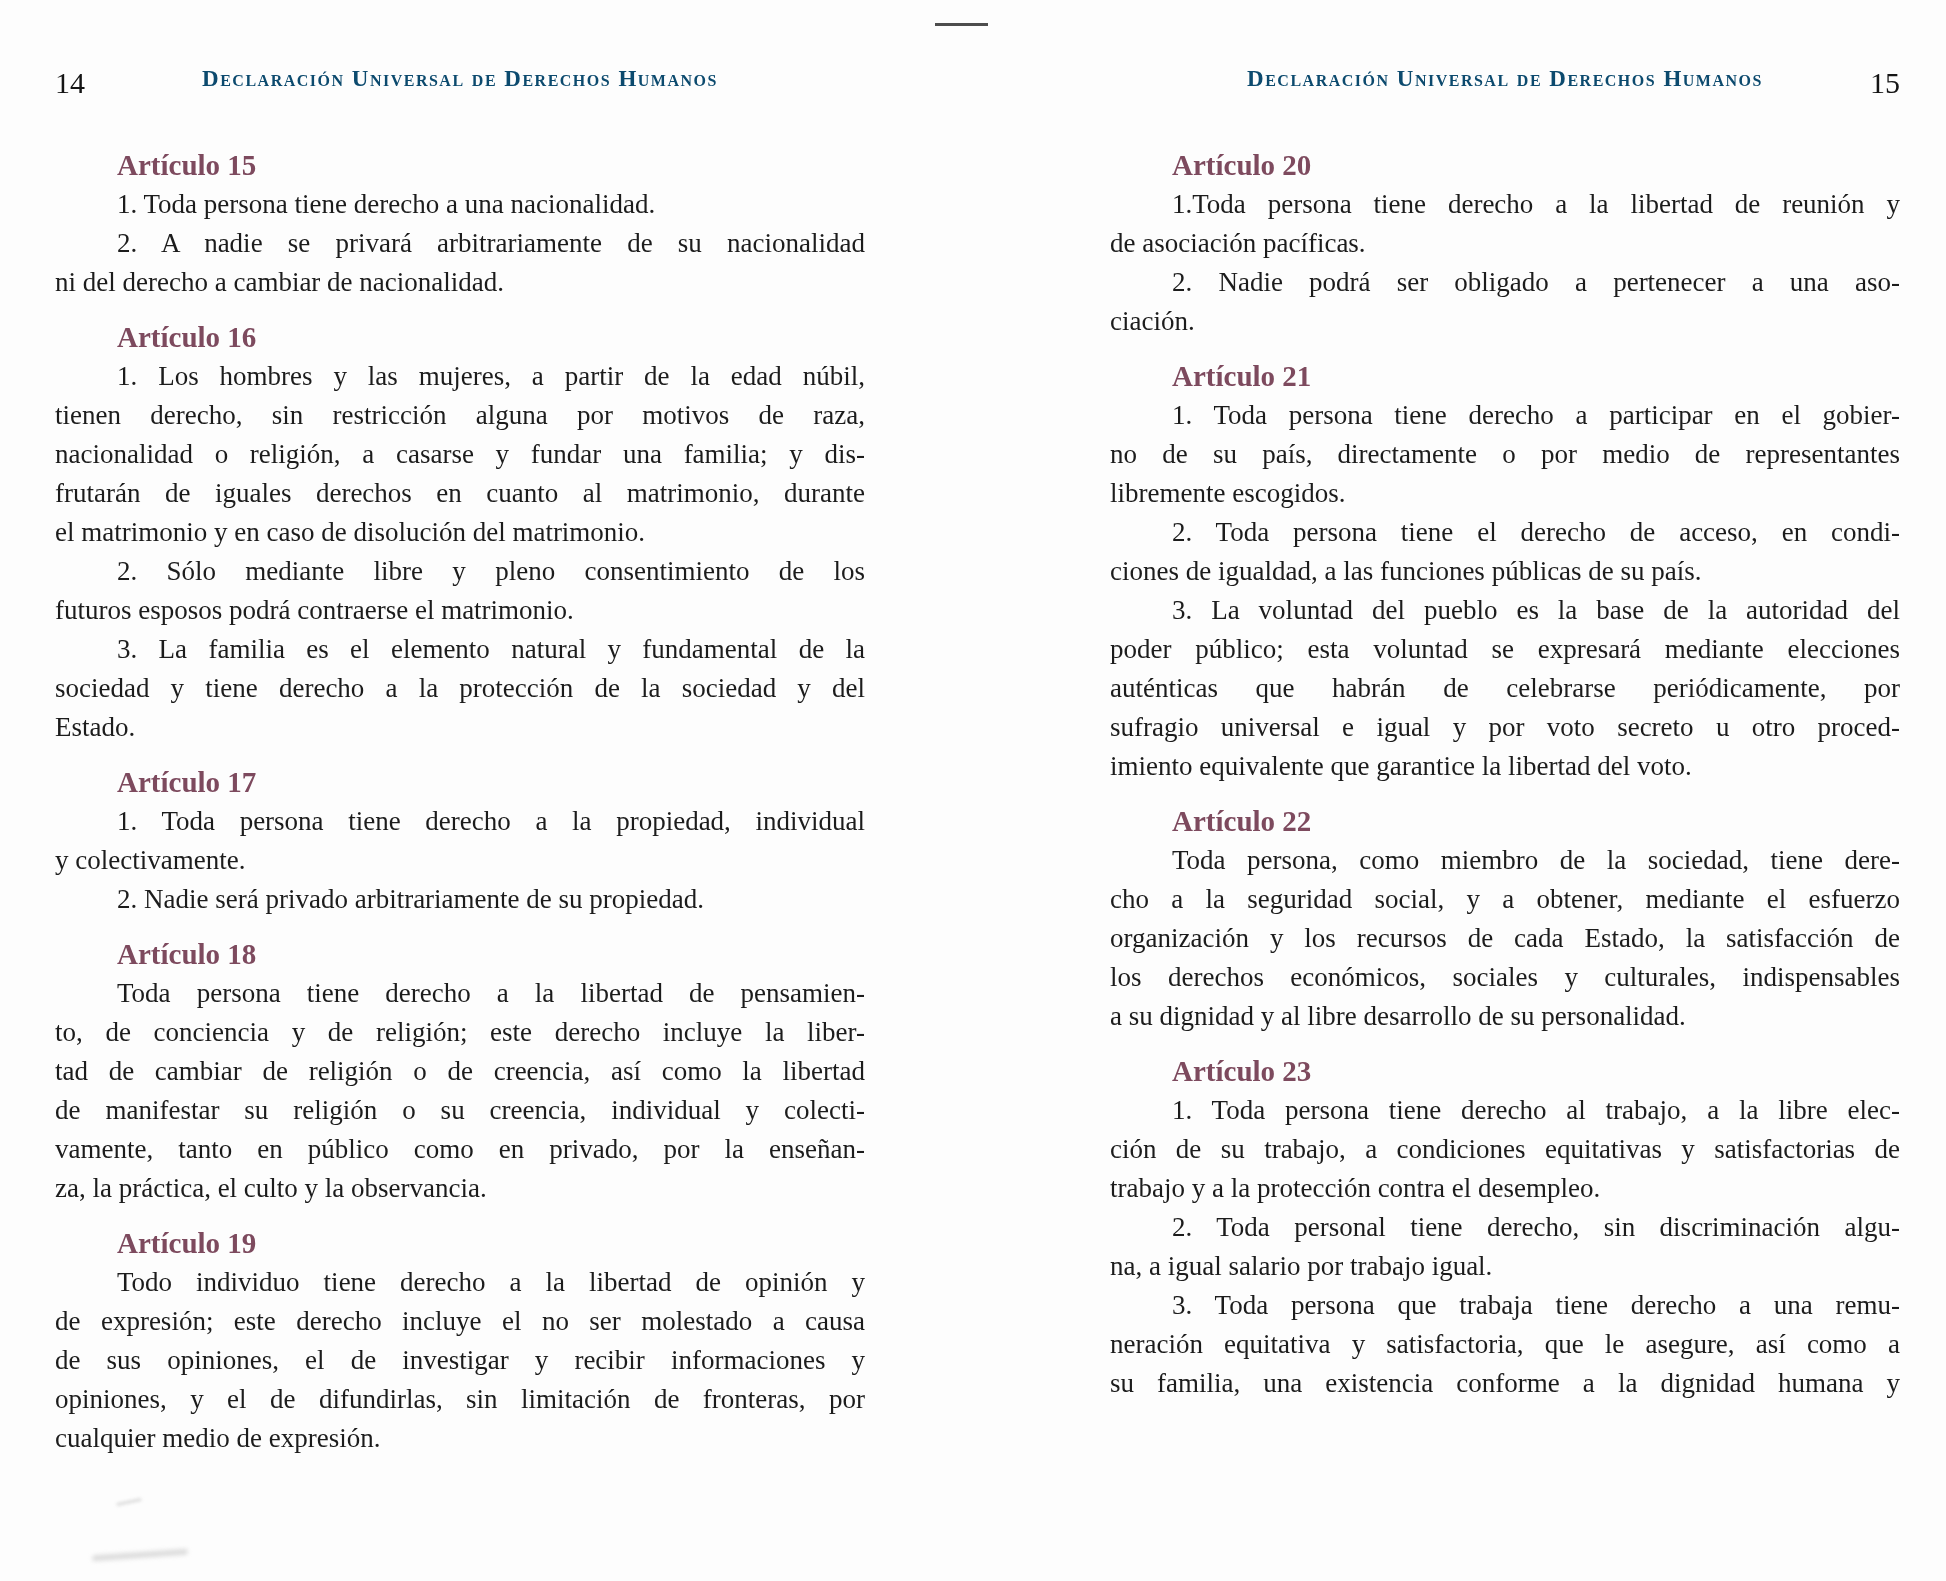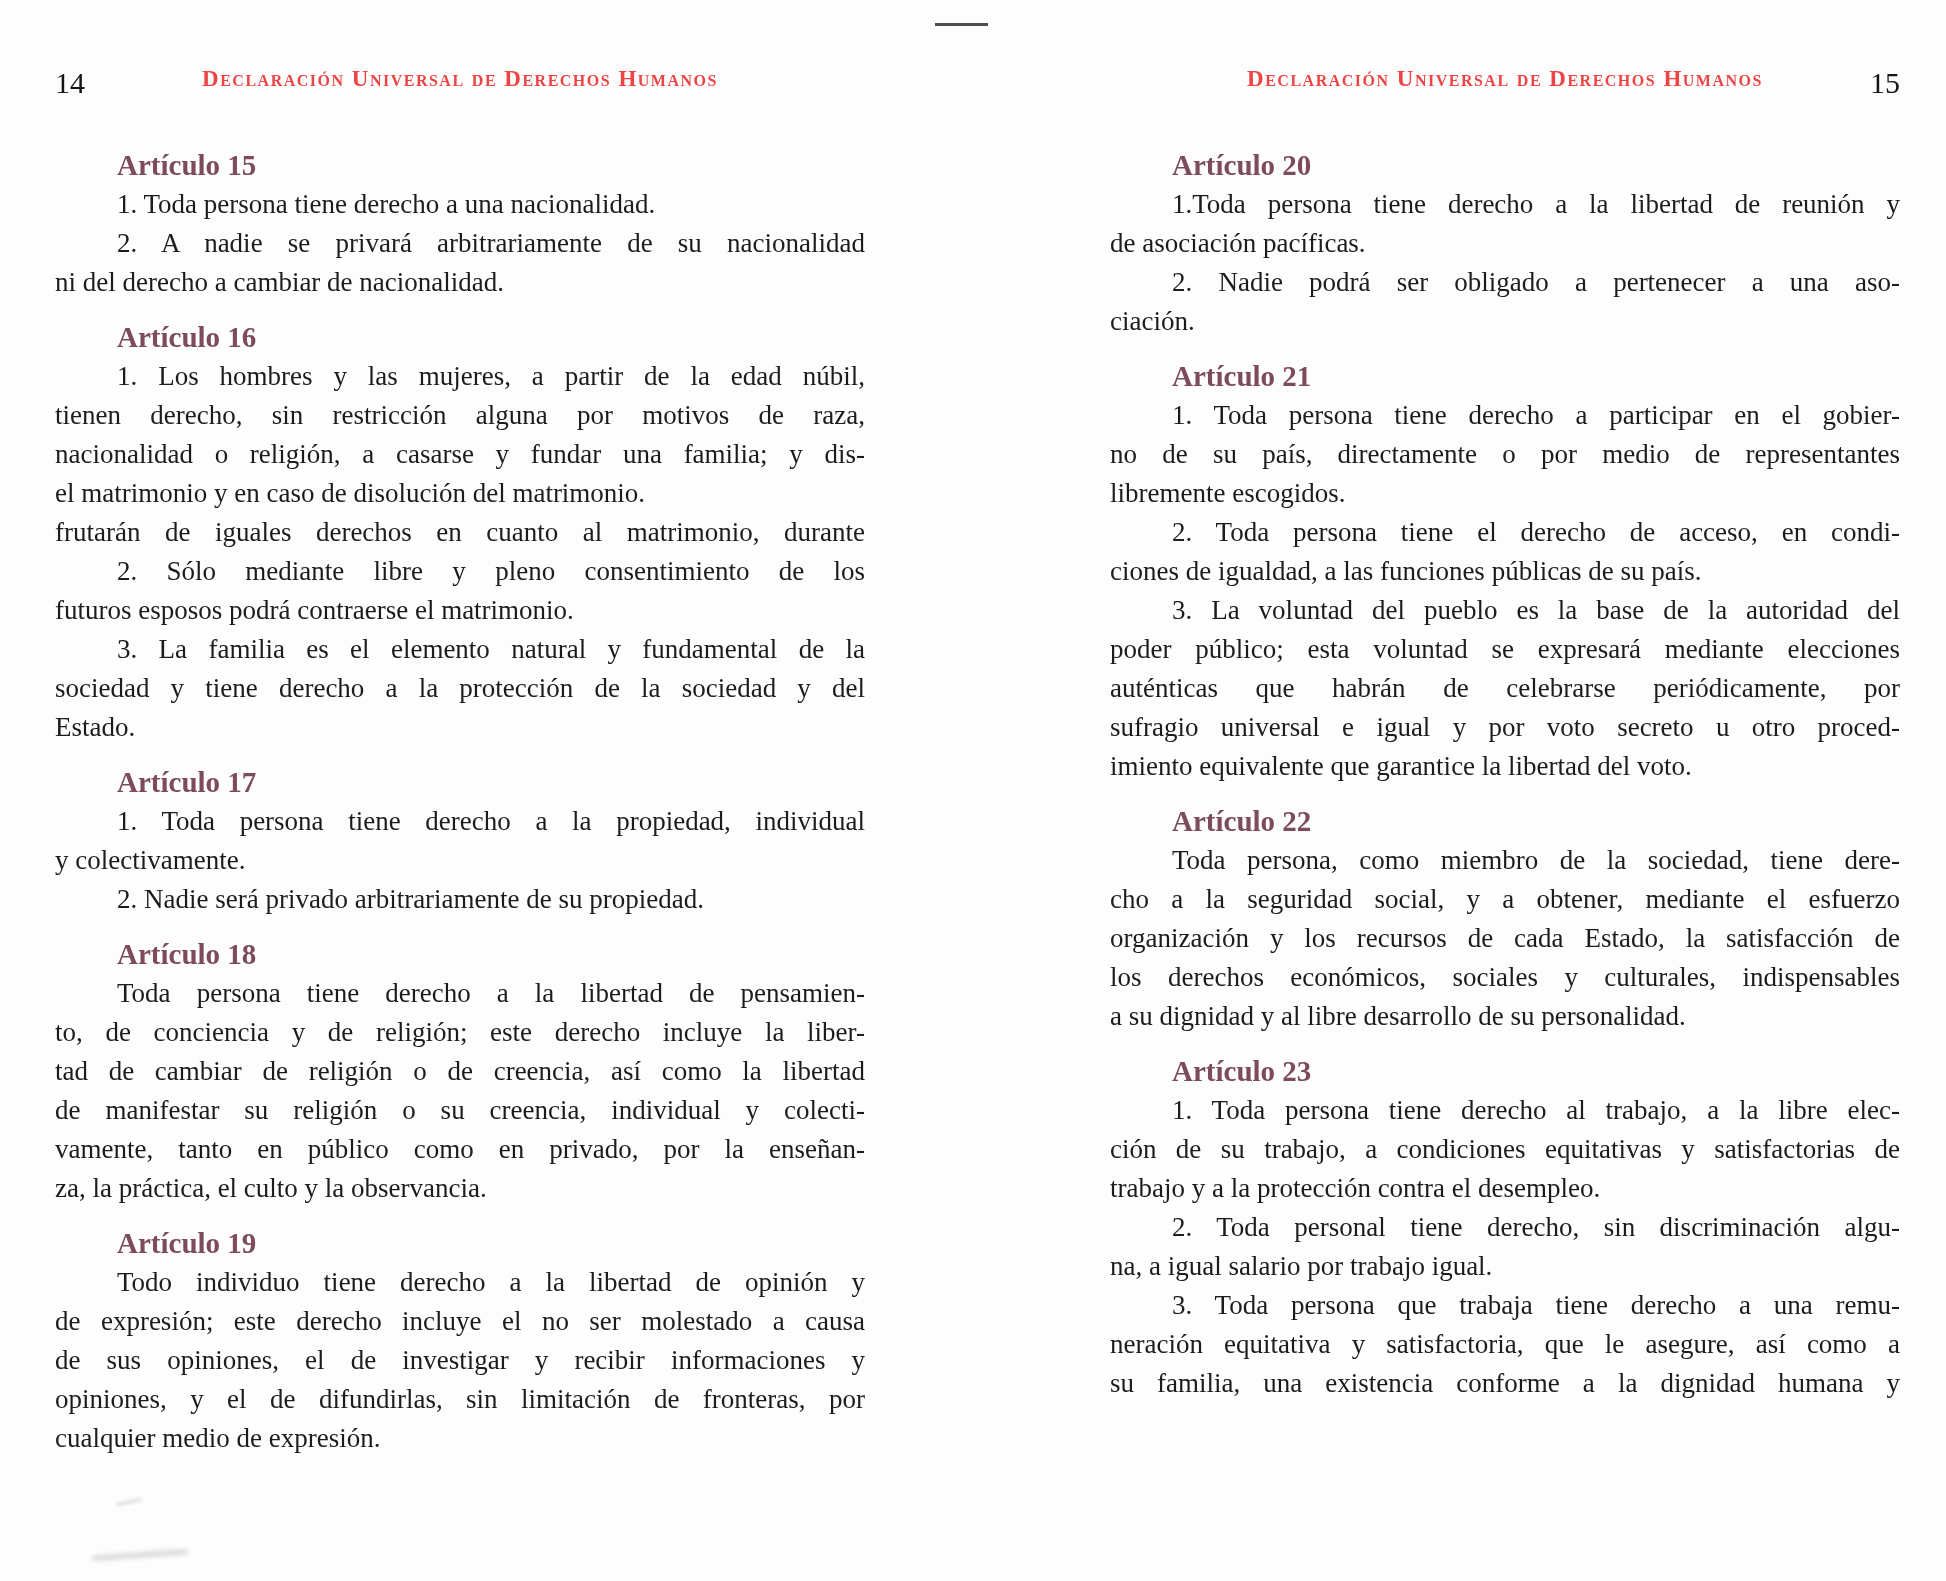"Declaración Universal de Derechos" .head-title { color: #ef4444 -> #0c4a6e }
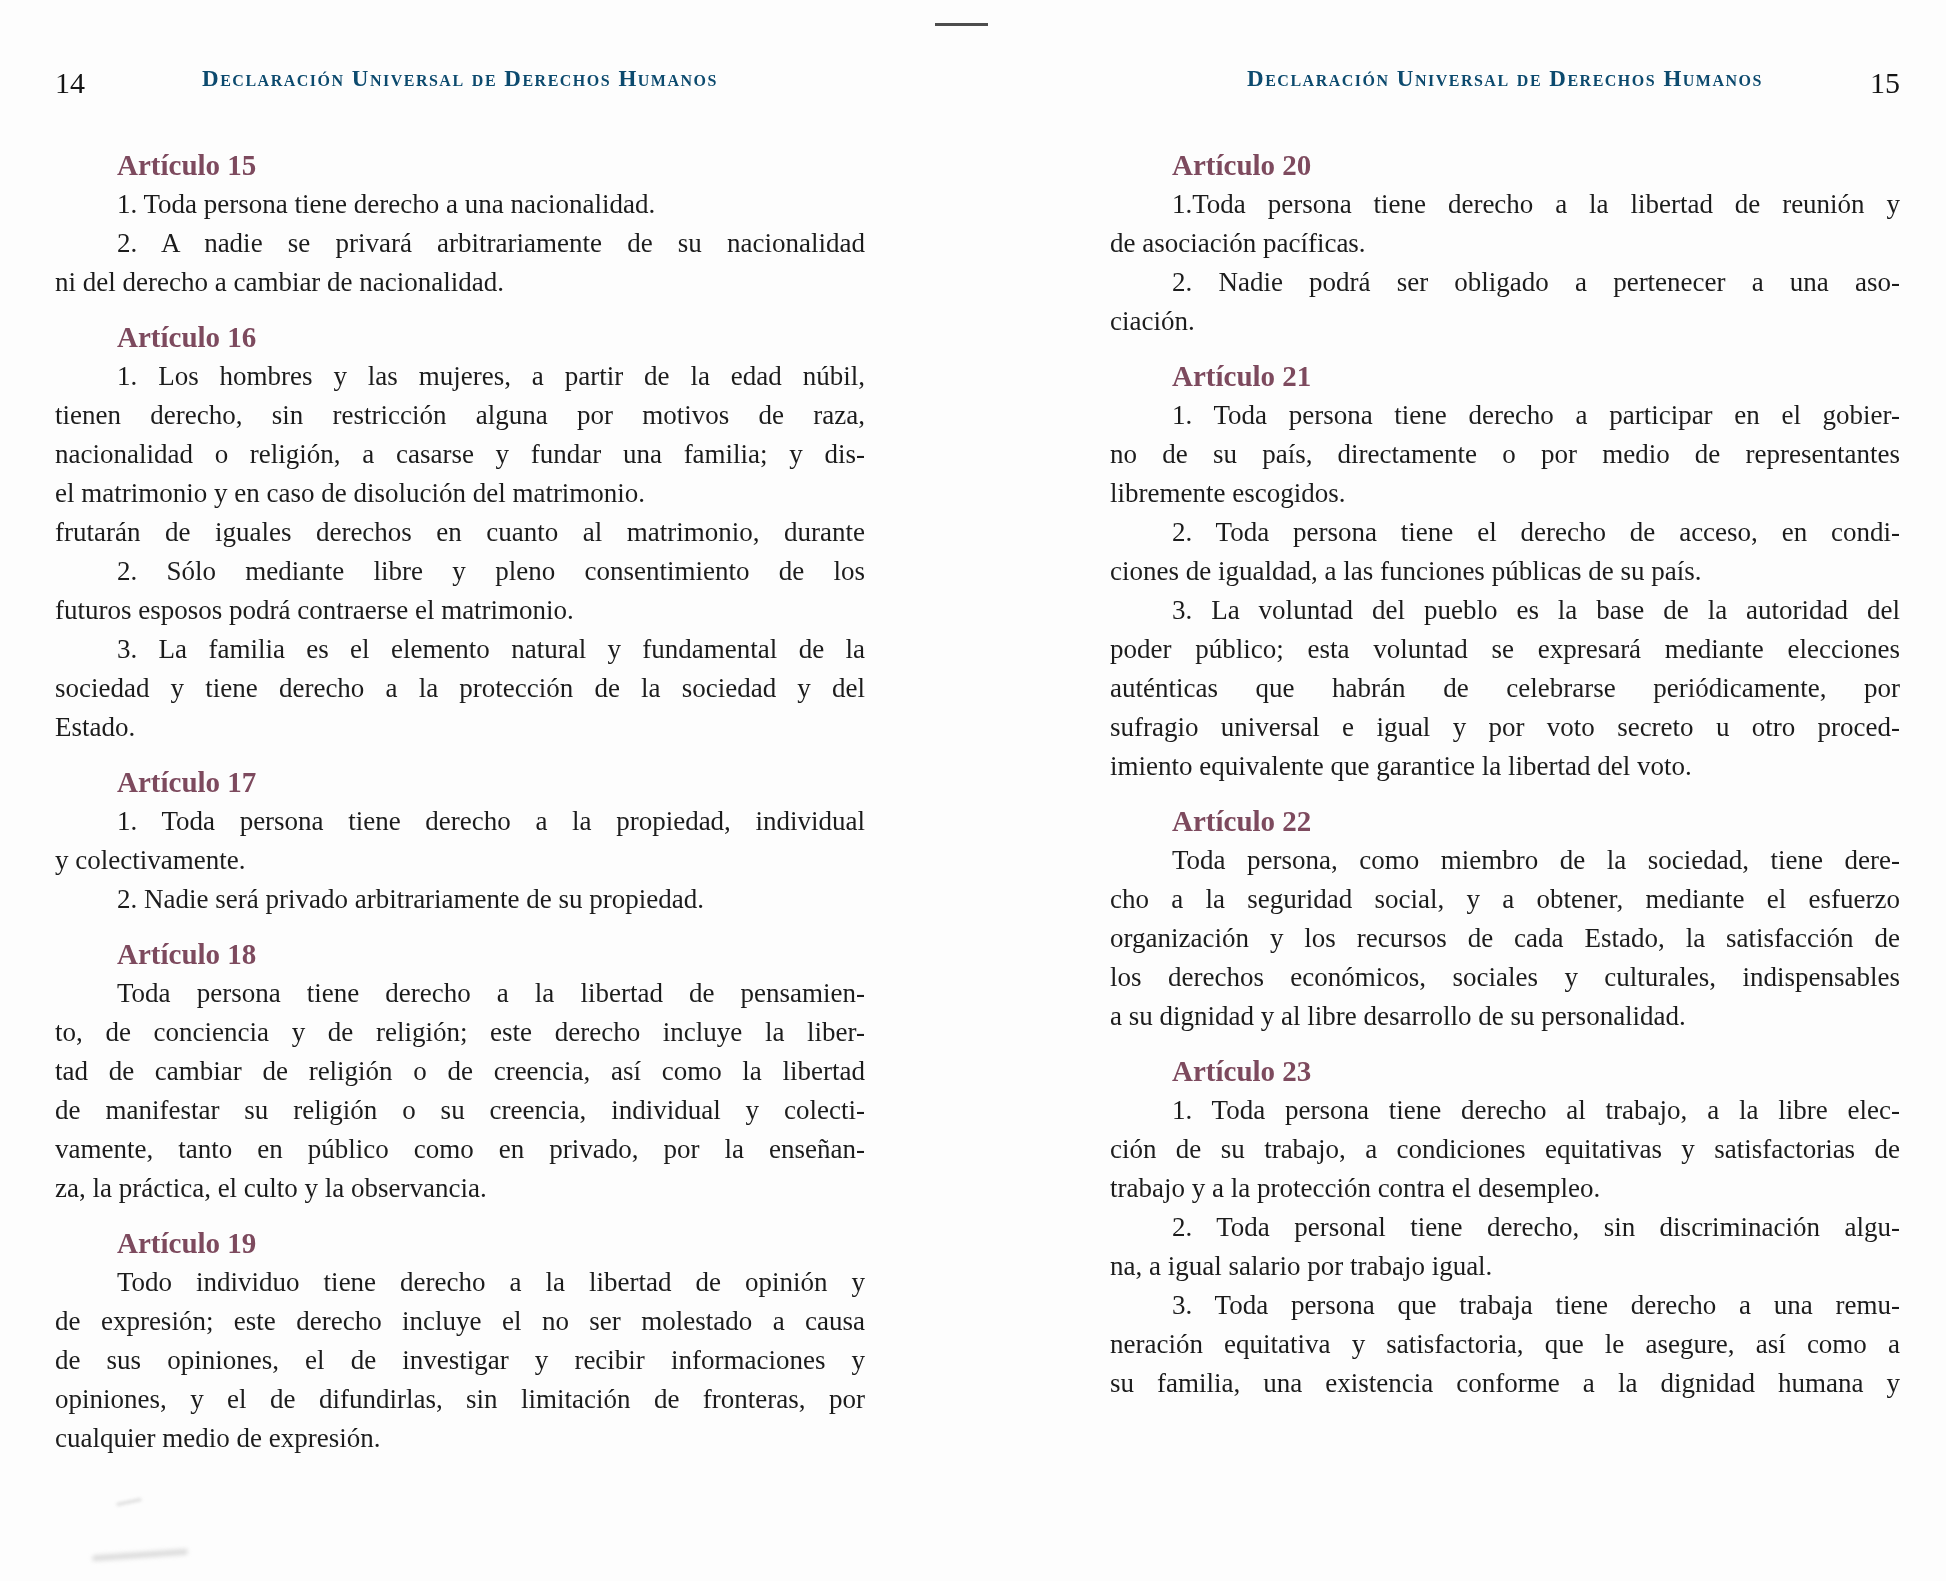"el matrimonio y en caso" div.line { order: before "frutarán de iguales derechos en" -> after "frutarán de iguales derechos en" }
